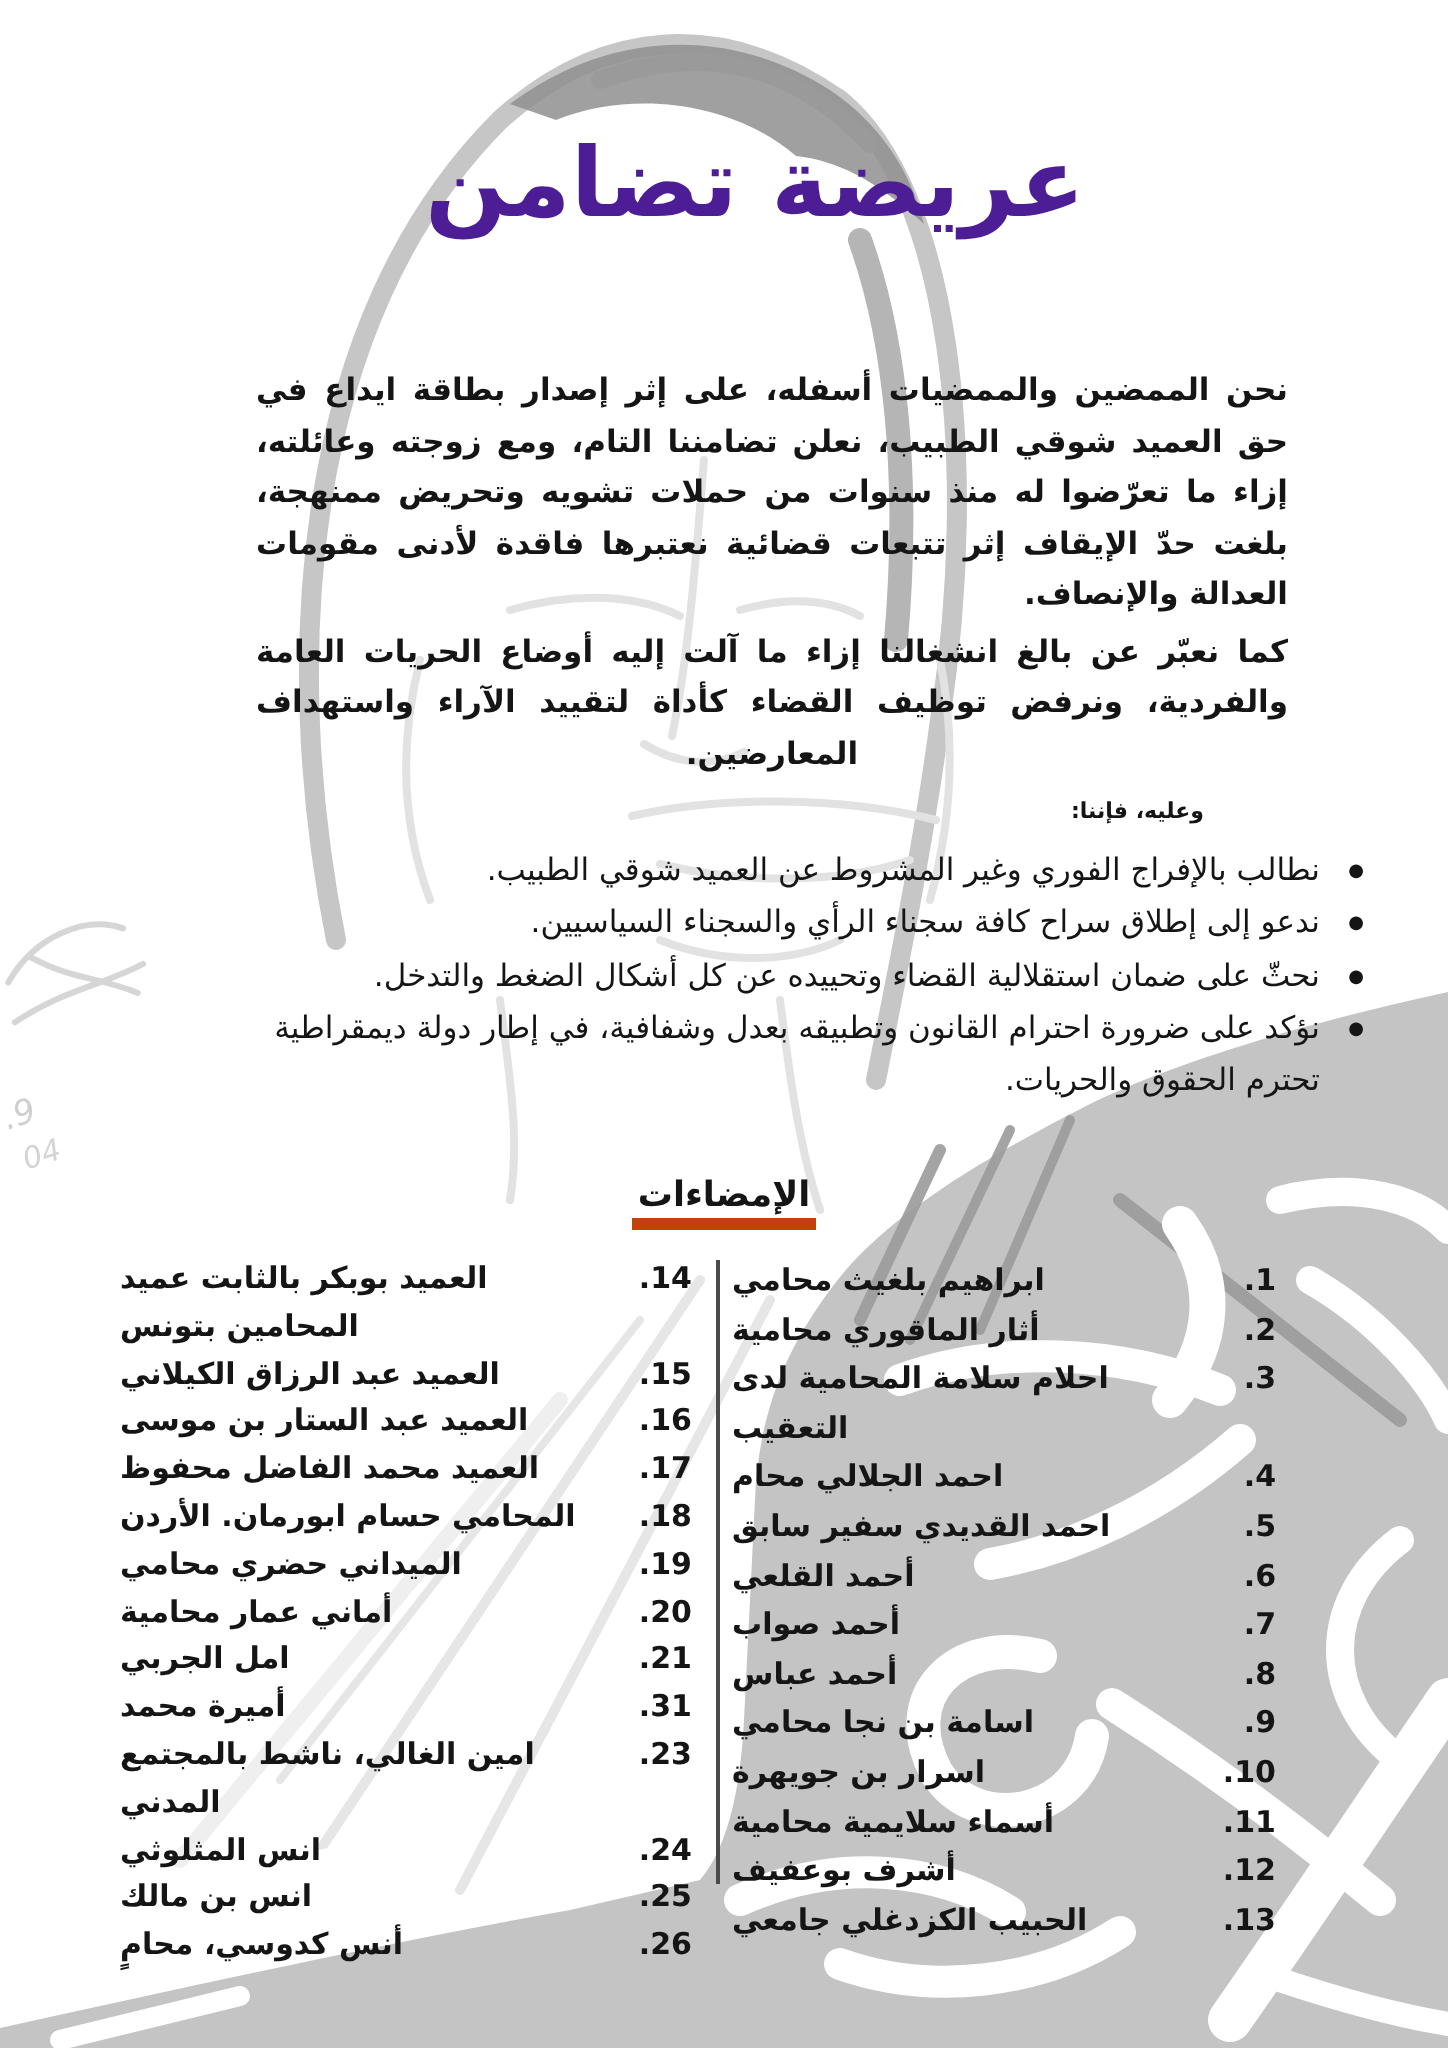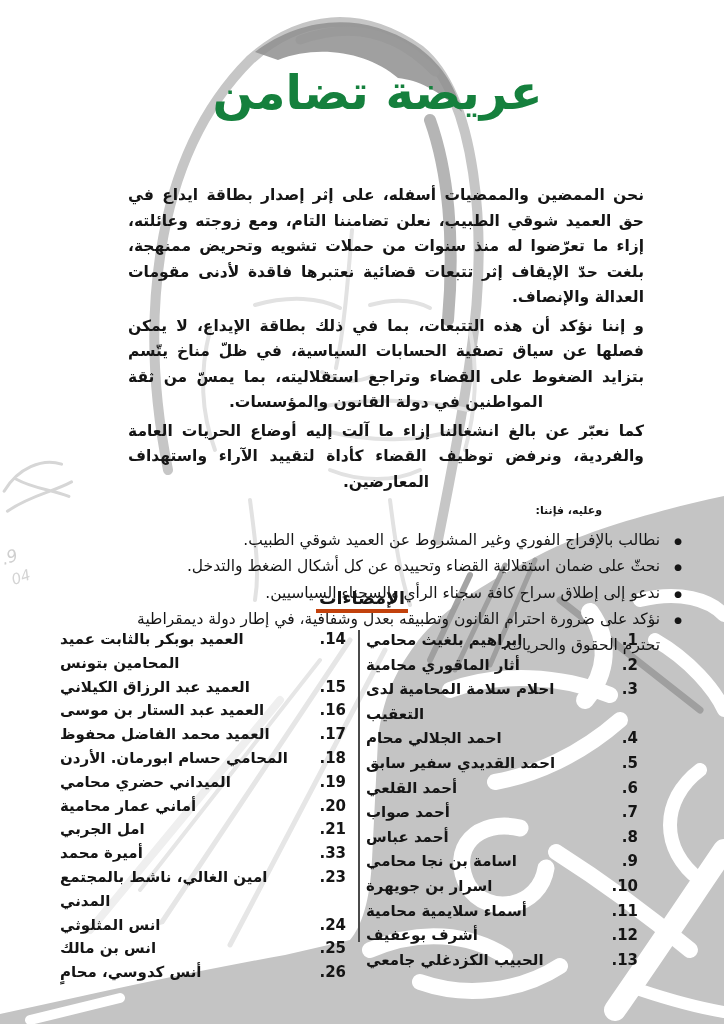"عريضة تضامن" .title { color: #15803d -> #4c1d95 }
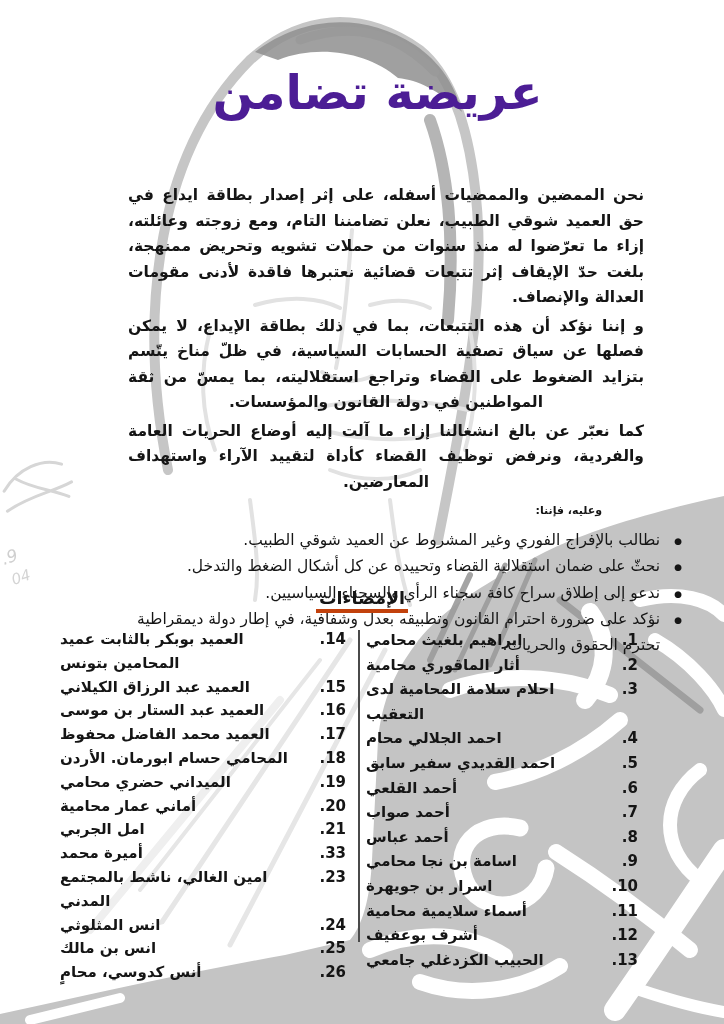"و إننا نؤكد أن هذه" p { html: <p>و إننا نؤكد أن هذه التتبعات، بما في ذلك بطاقة الإيداع، لا يمكن فصلها عن سياق تصفية الحسابات السياسية، في ظلّ مناخ يتّسم بتزايد الضغوط على القضاء وتراجع استقلاليته، بما يمسّ من ثقة المواطنين في دولة القانون والمؤسسات.</p> -> none }
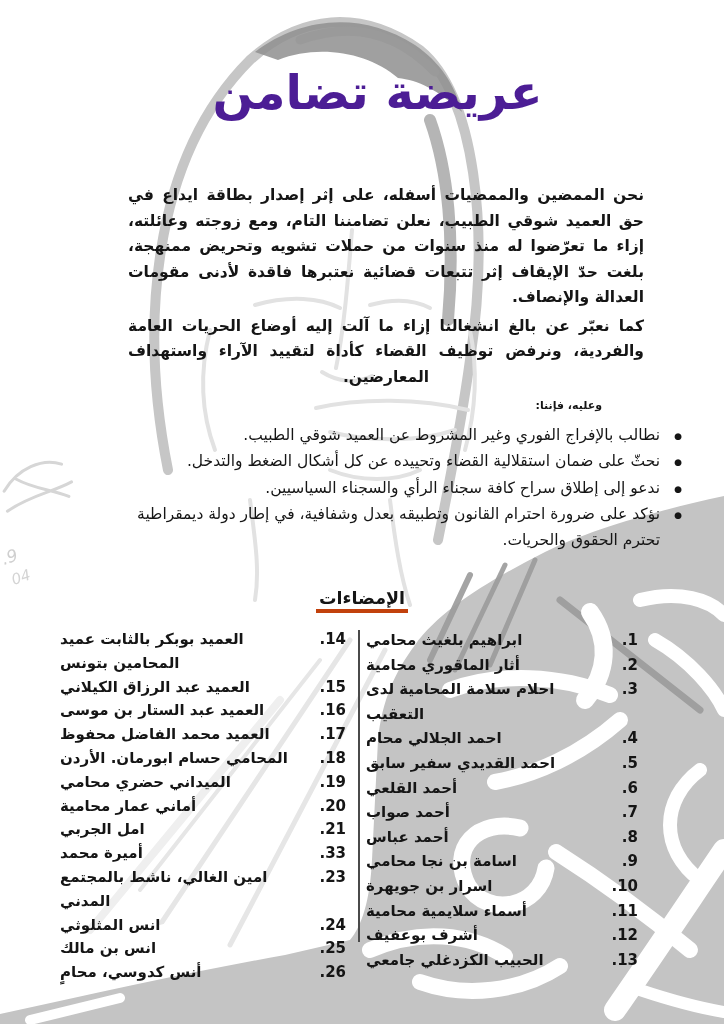"نحثّ على ضمان استقلالية القضاء" div.demand { order: before "ندعو إلى إطلاق سراح كافة" -> after "ندعو إلى إطلاق سراح كافة" }
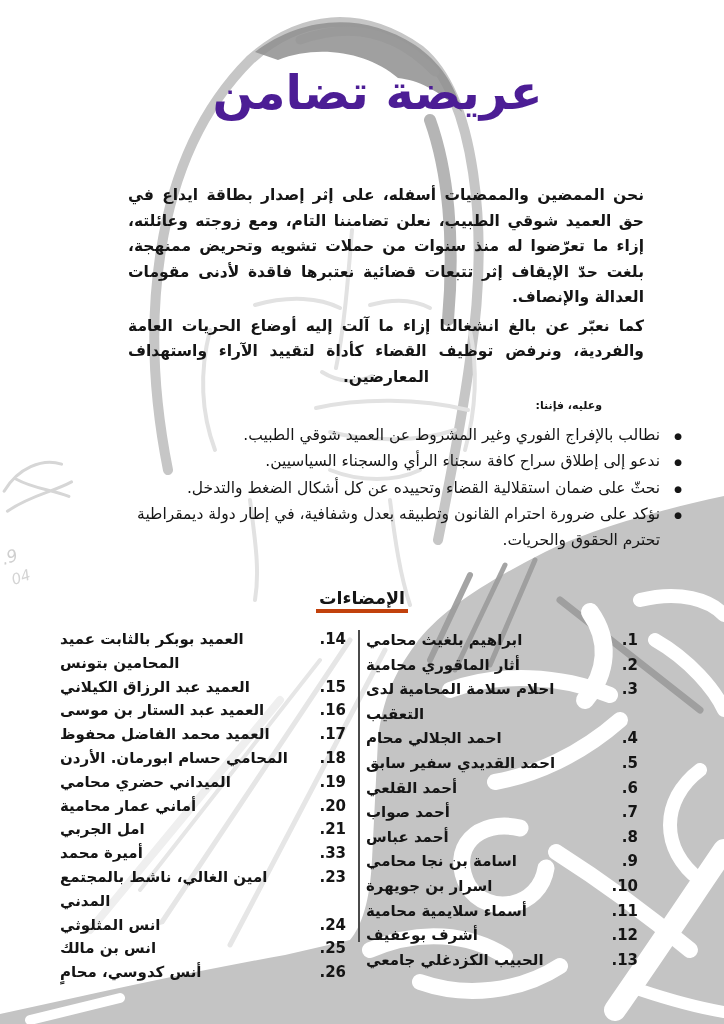"الإمضاءات" .sign-heading span { border-bottom: 4px solid #c2410c -> 6px solid #c2410c }
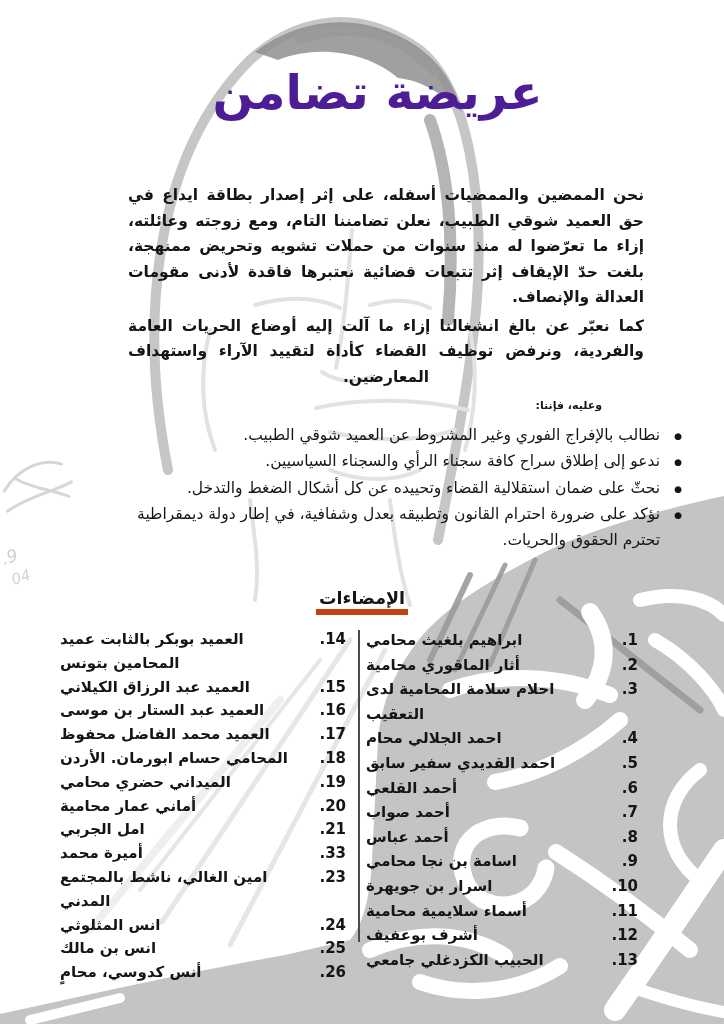"33." span.sig-num { text: 33 -> 31 }
